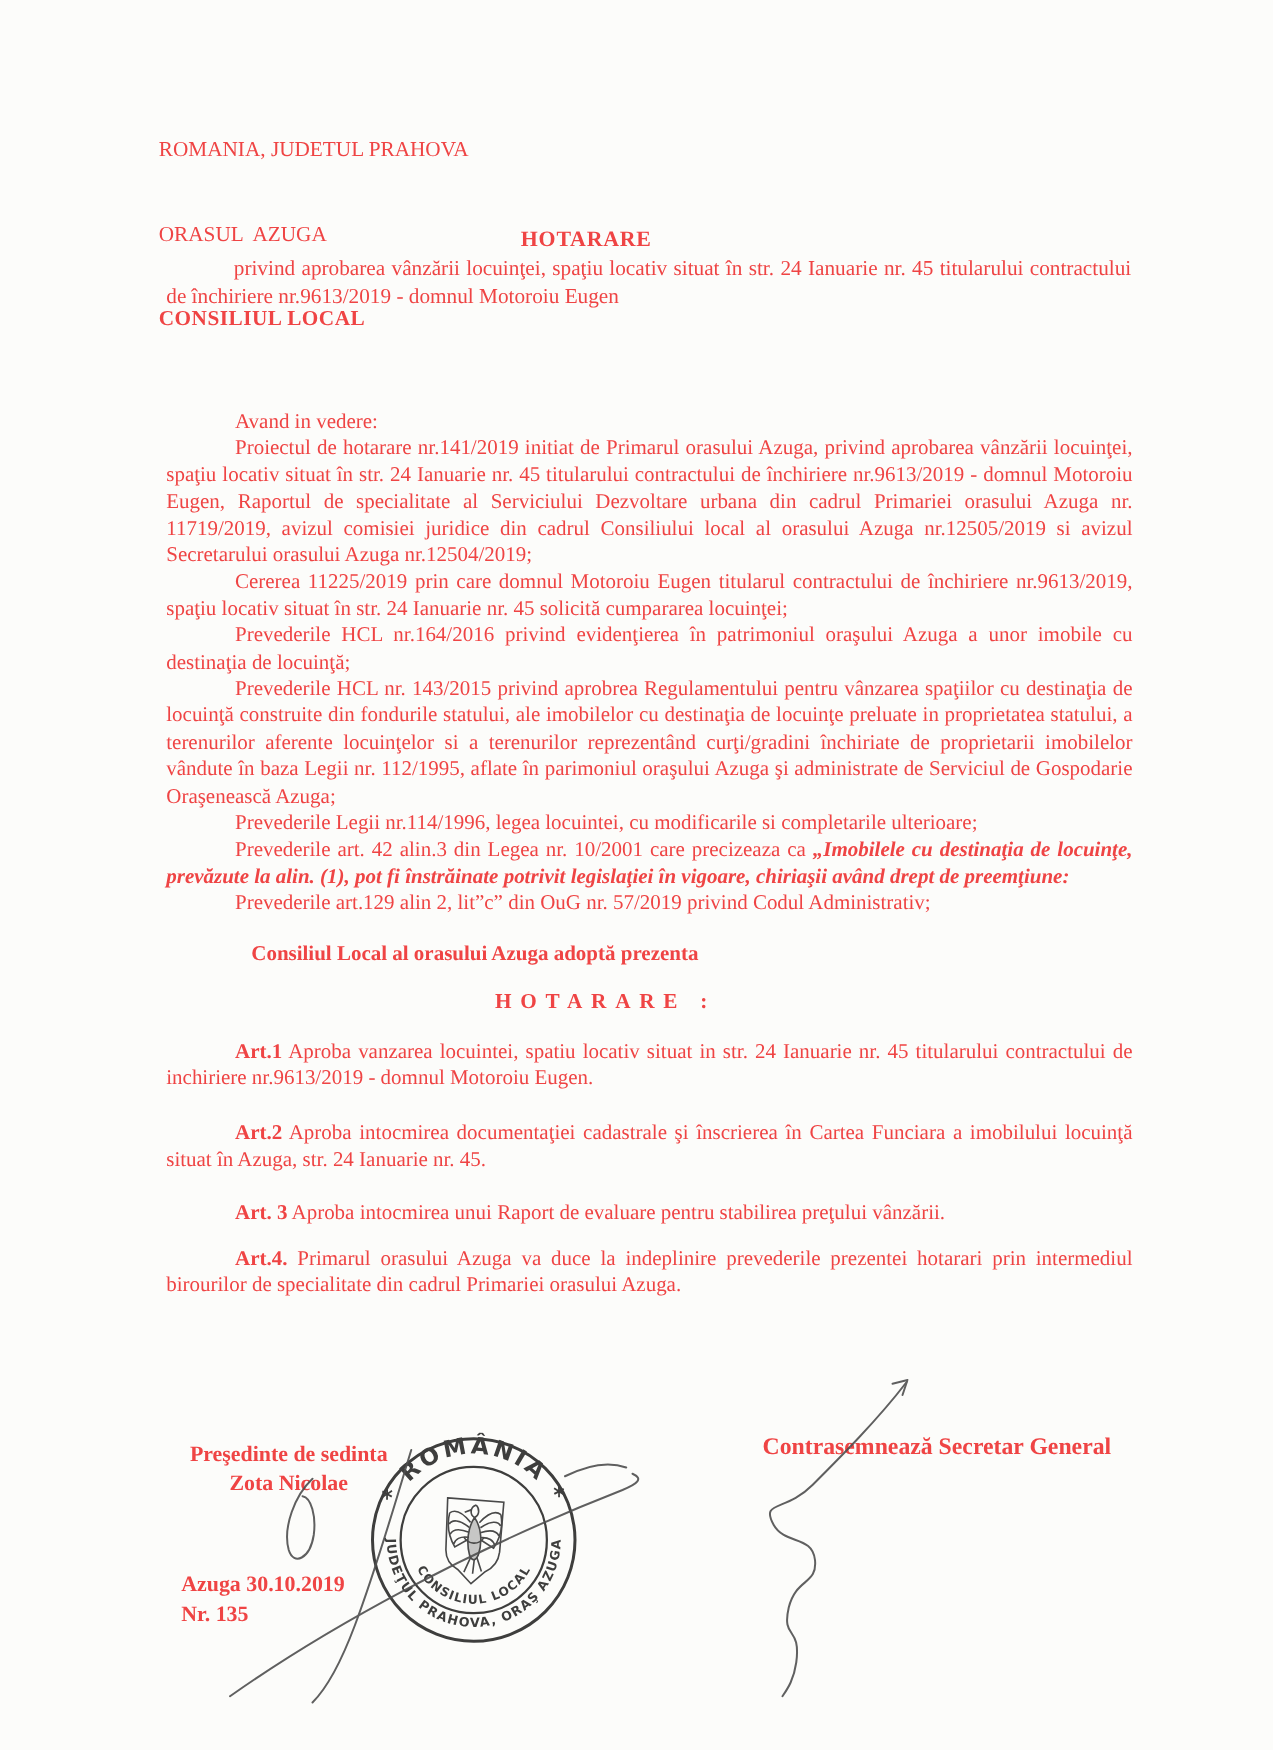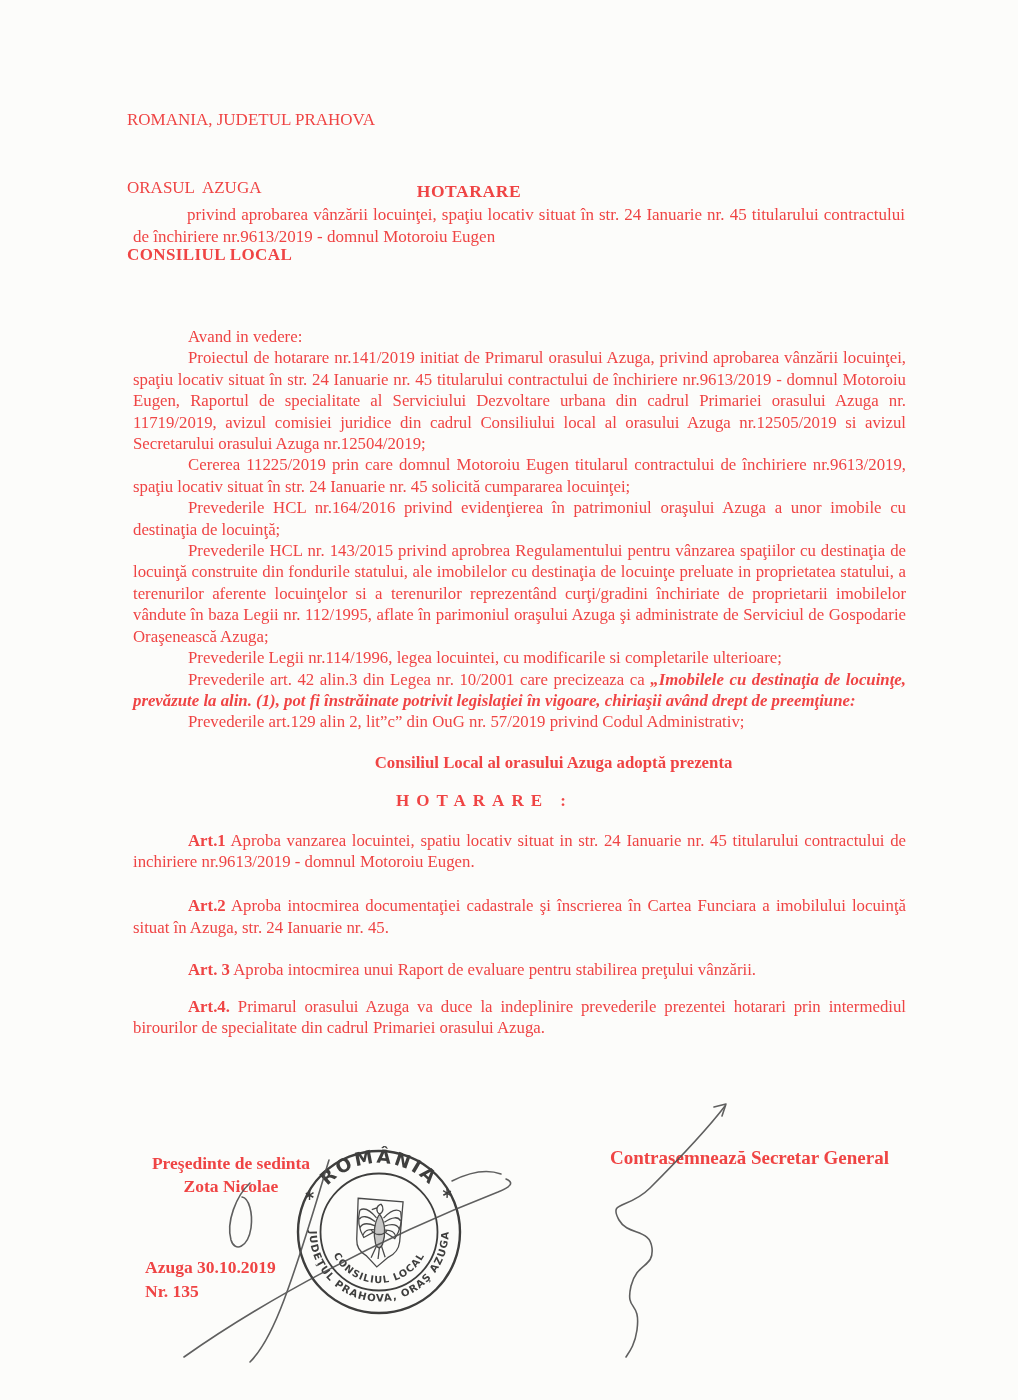"Consiliul Local al orasului Azuga" .adoption { text-align: center -> left }
